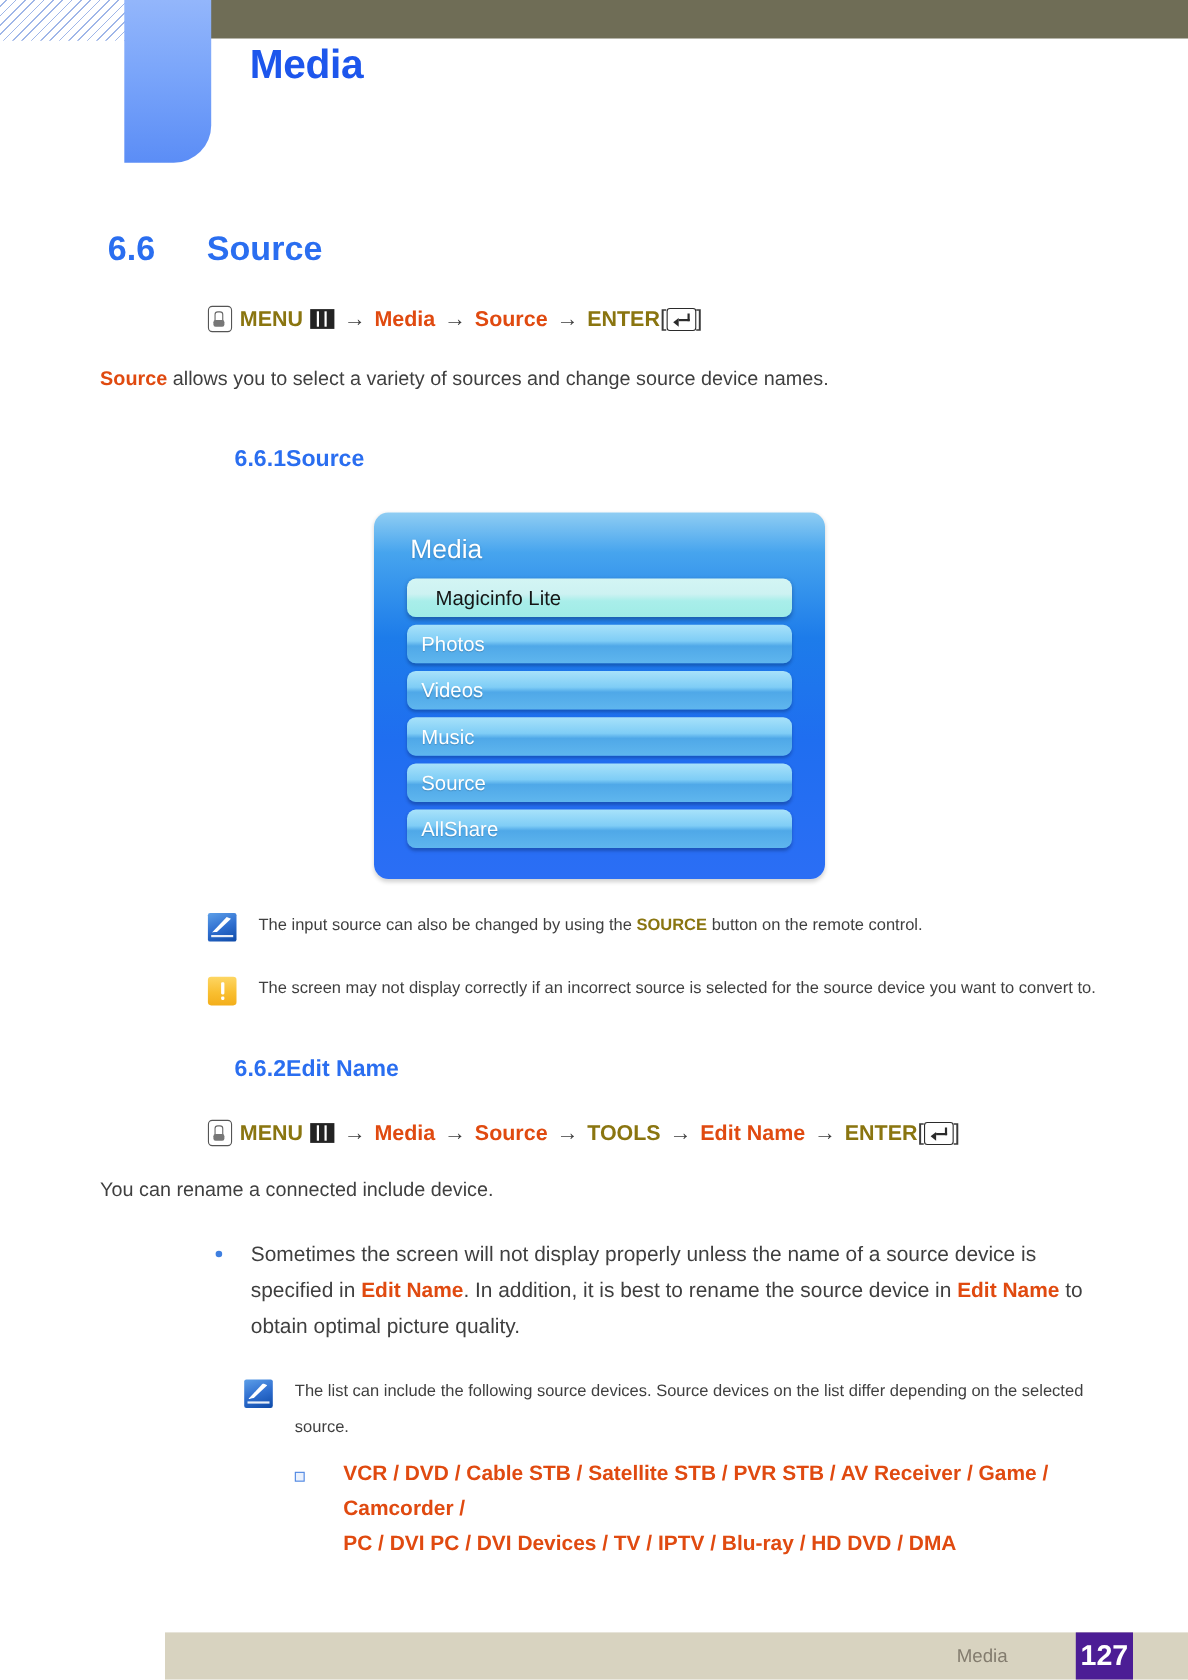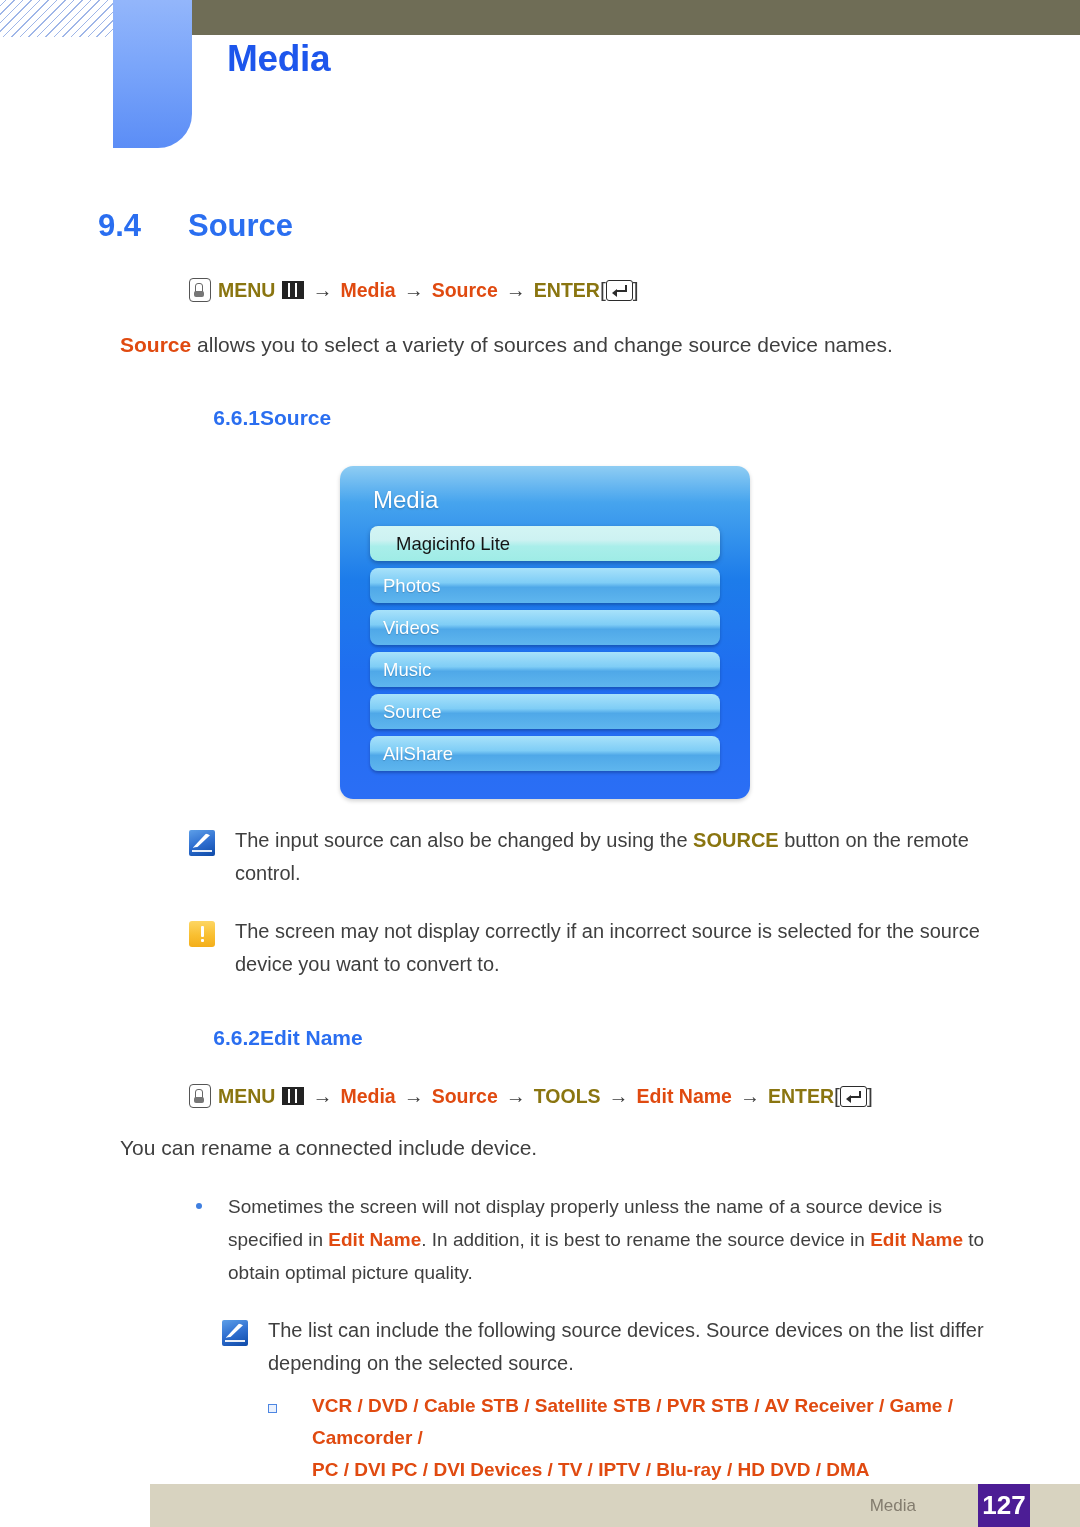"9.4" span.h2-num { text: 9.4 -> 6.6 }
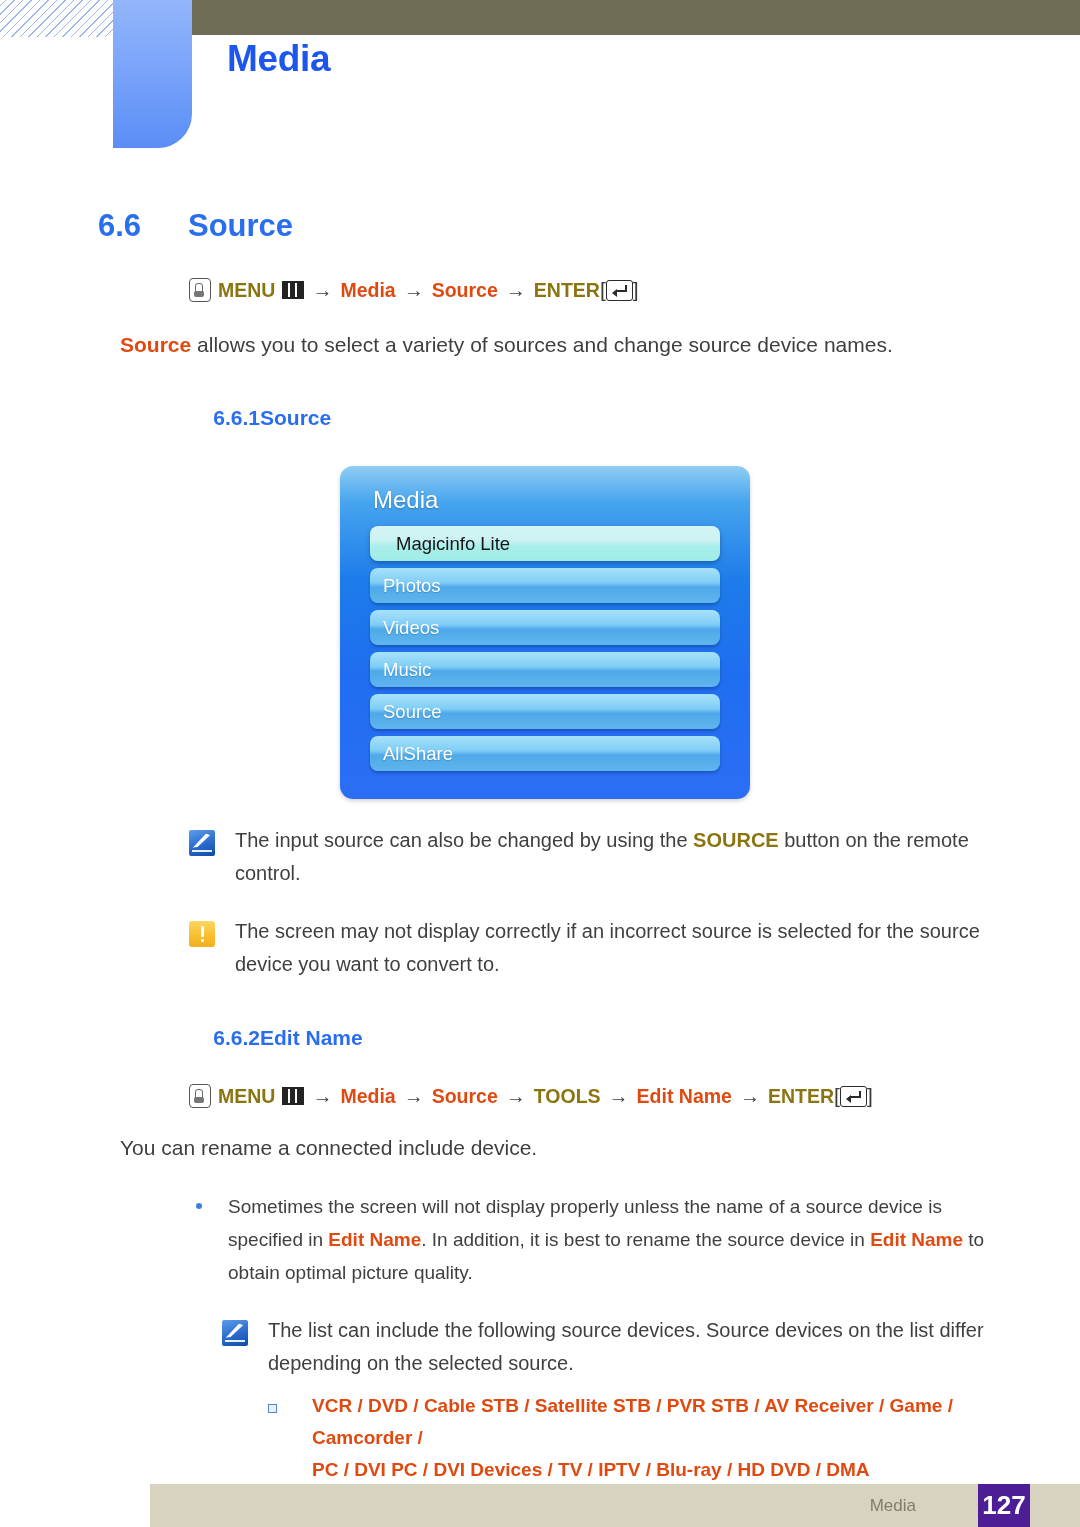"Source allows you to select" .para { font-size: 21px -> 18px; margin-left: 120px -> 91px }
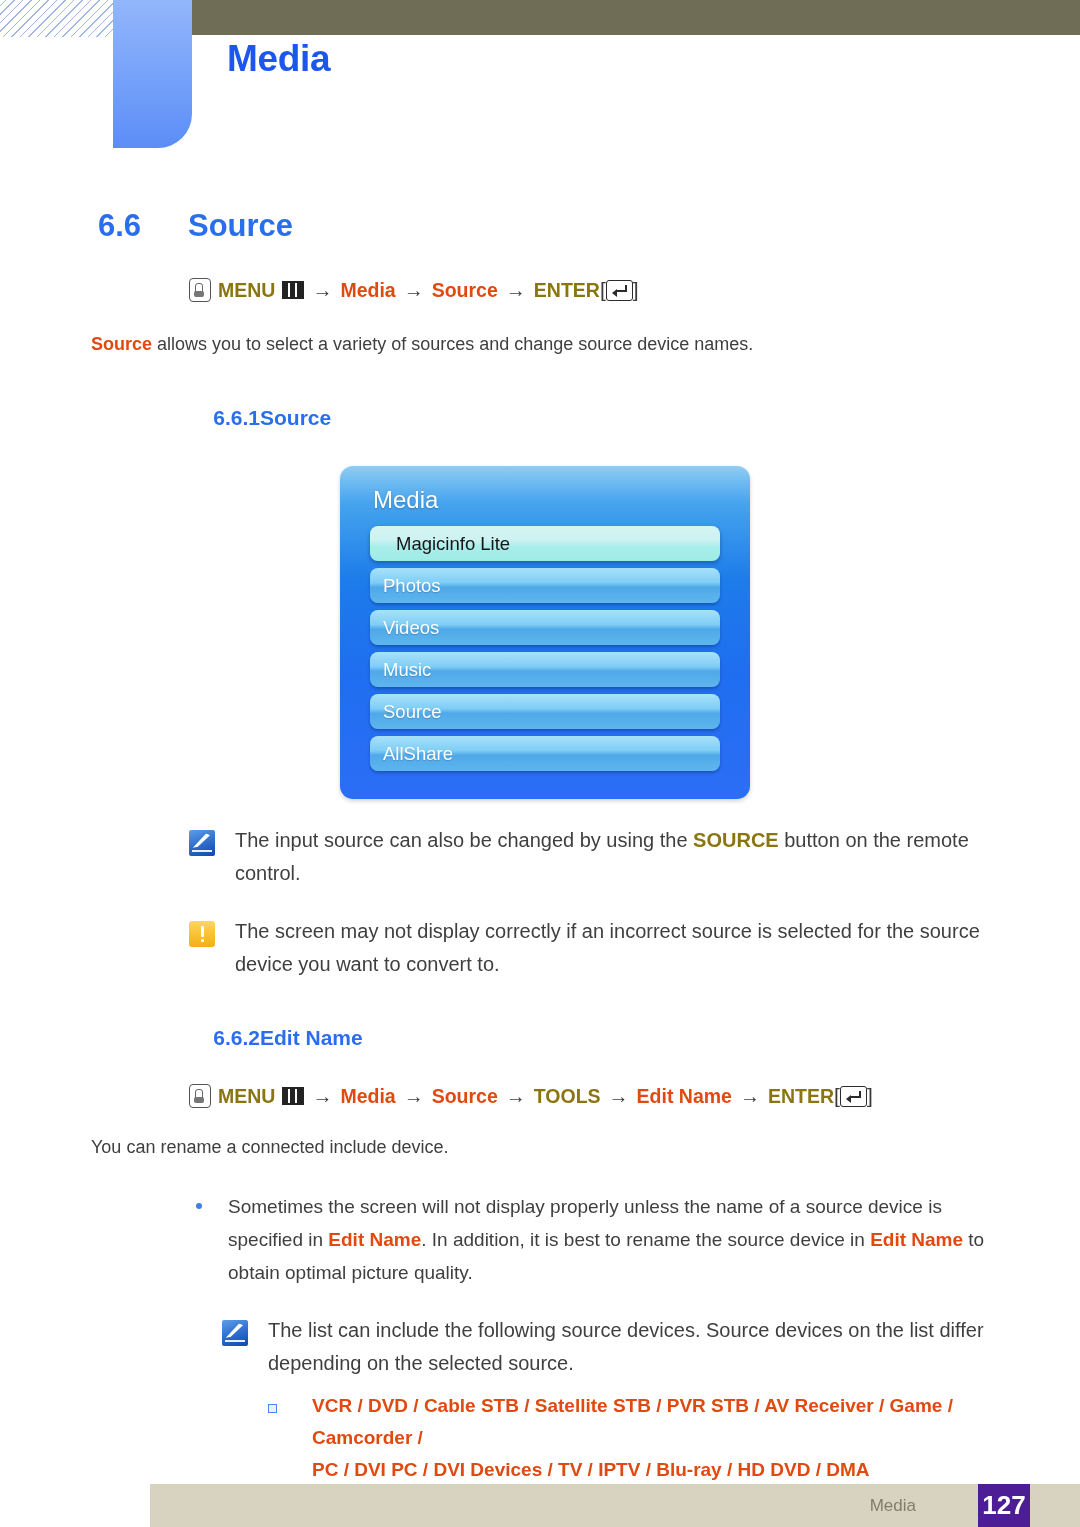"The input source can also" .note-text { font-size: 20px -> 15px }
